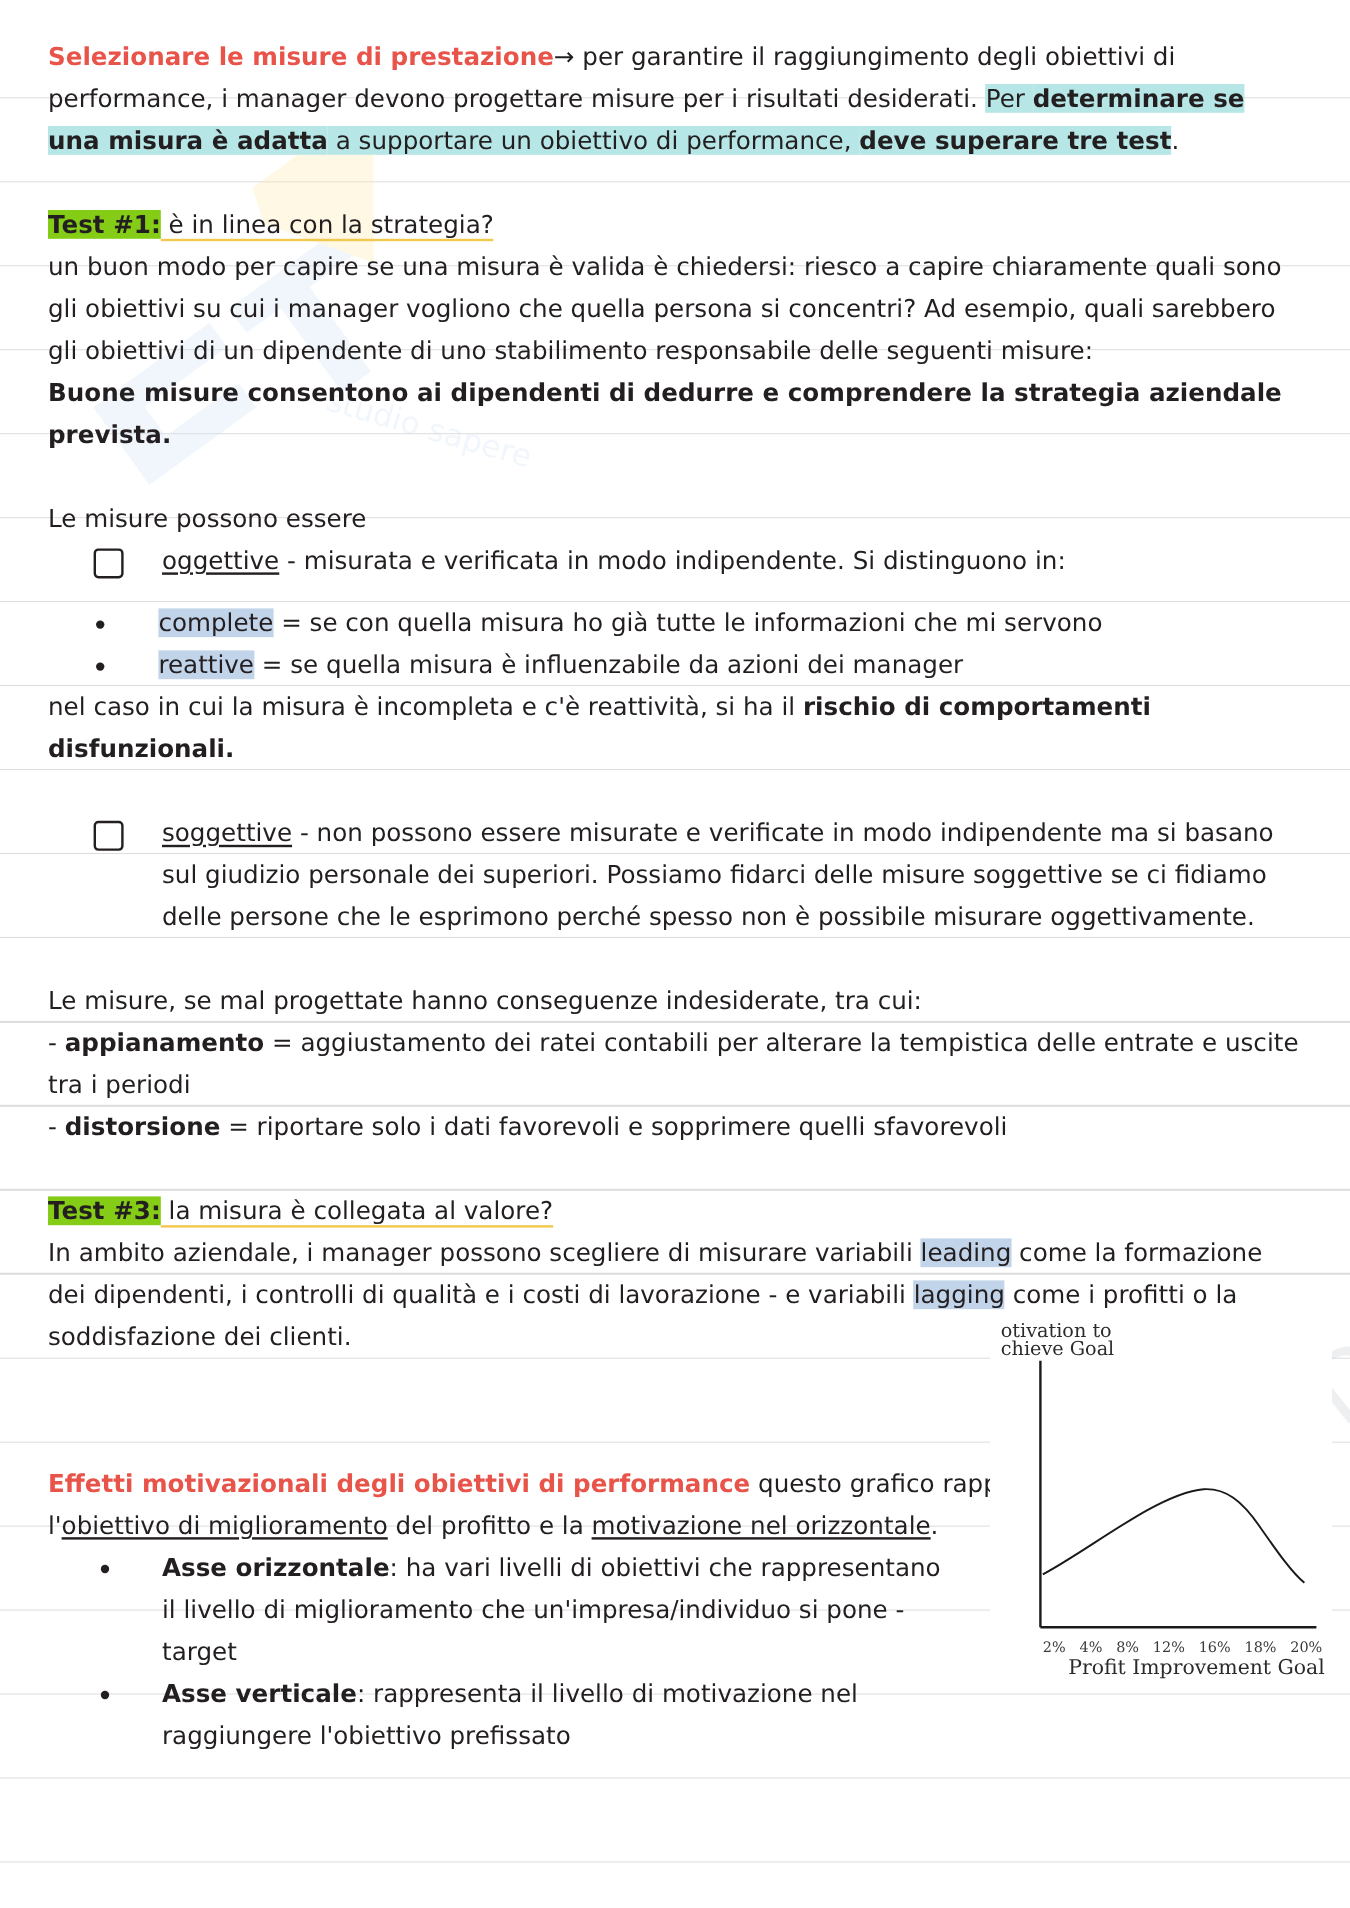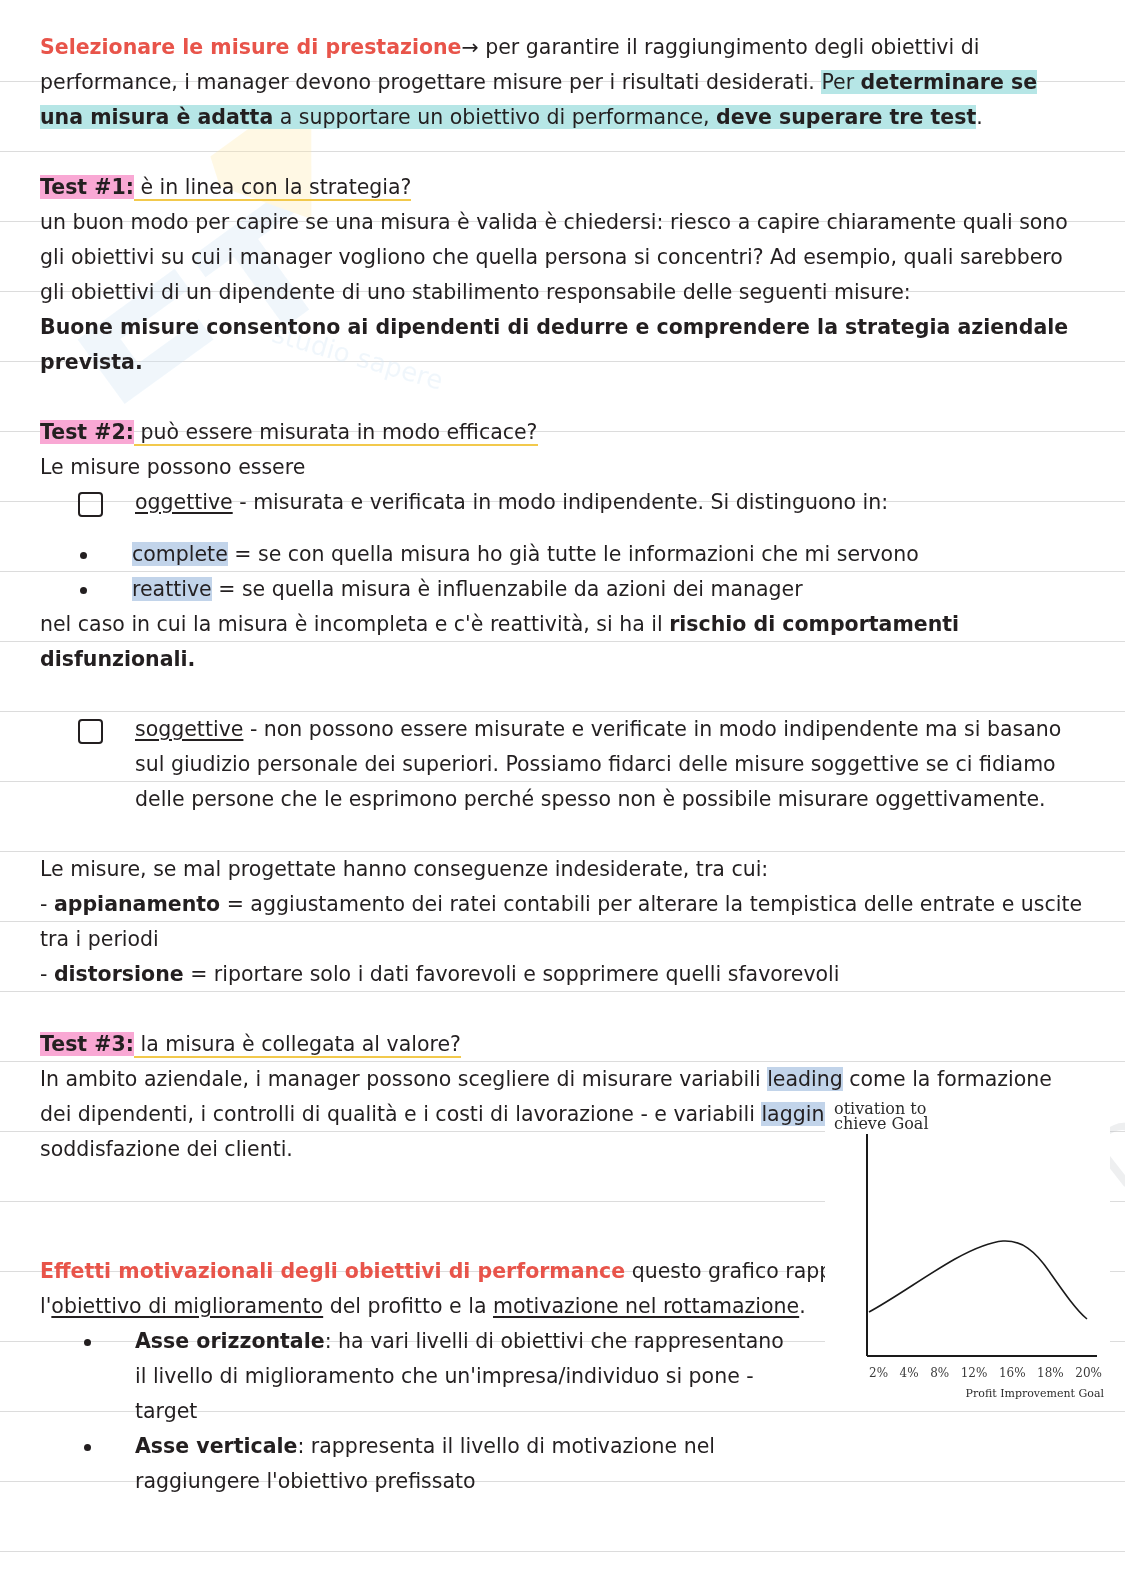"Test #1:" .hl-yellow { background: #f9a8d4 -> #84cc16 }
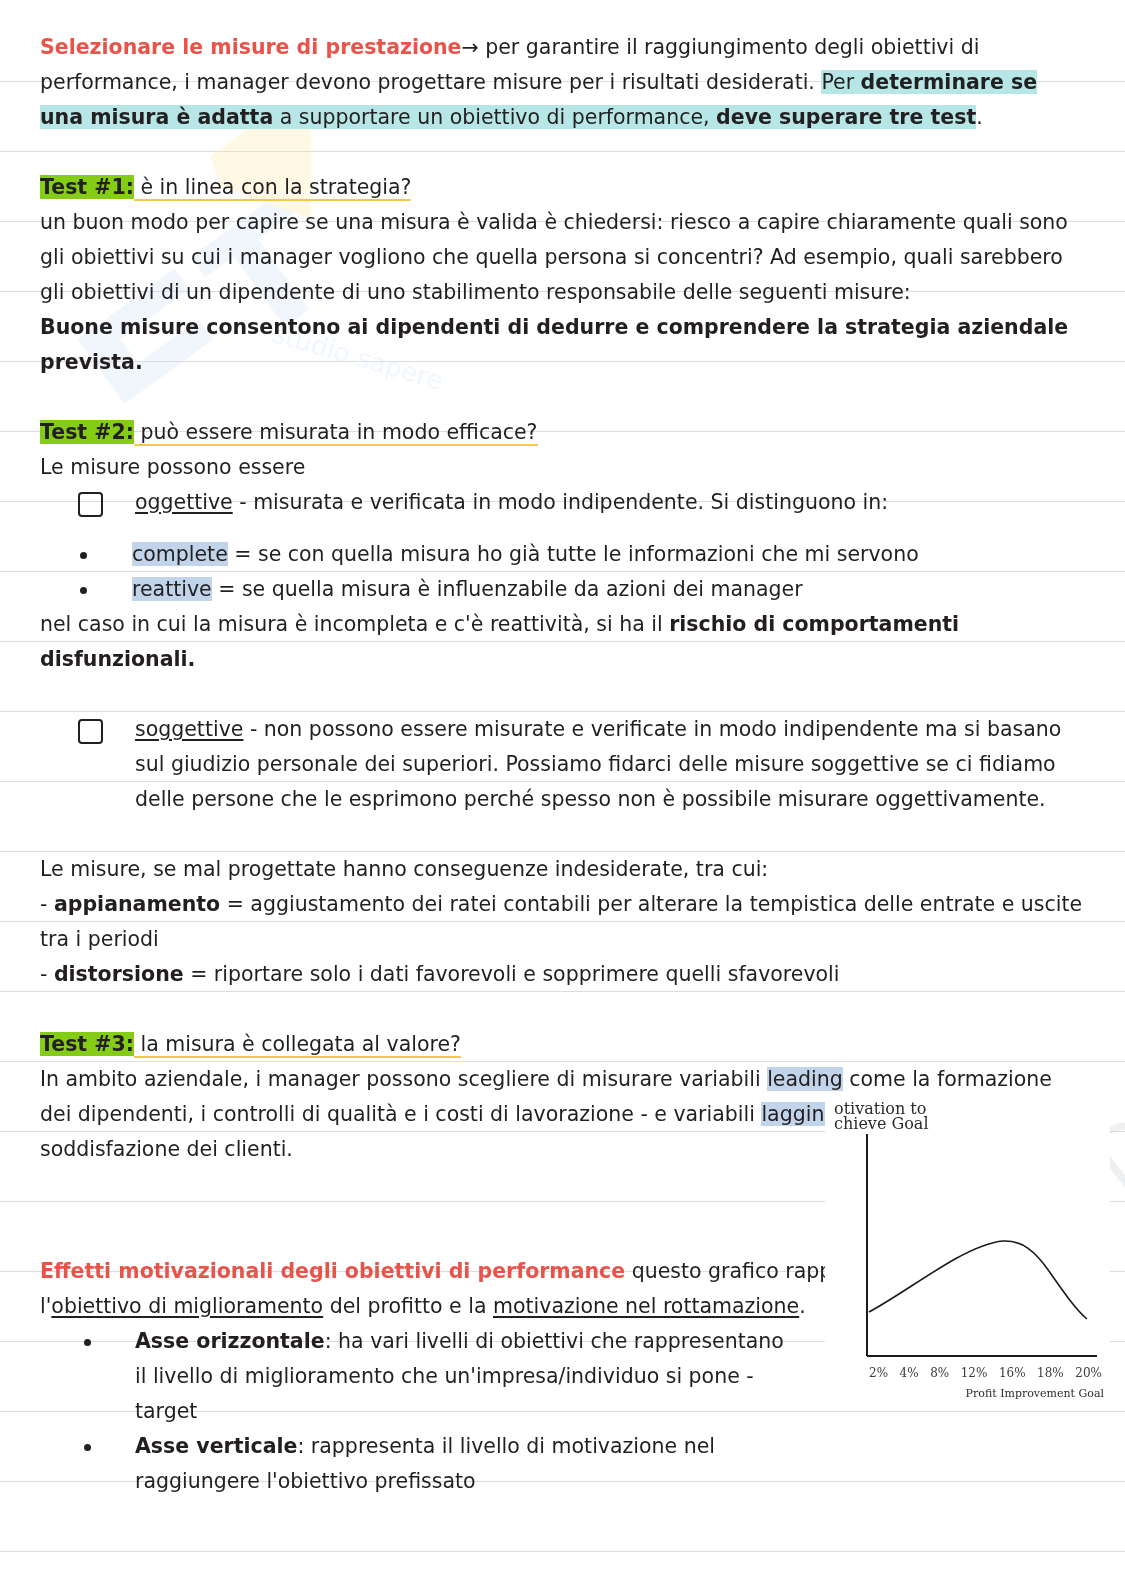"Test #2: può essere misurata" p { html: <p> <span>Test #2:</span><span> può essere misurata in modo efficace?</span> </p> -> none }
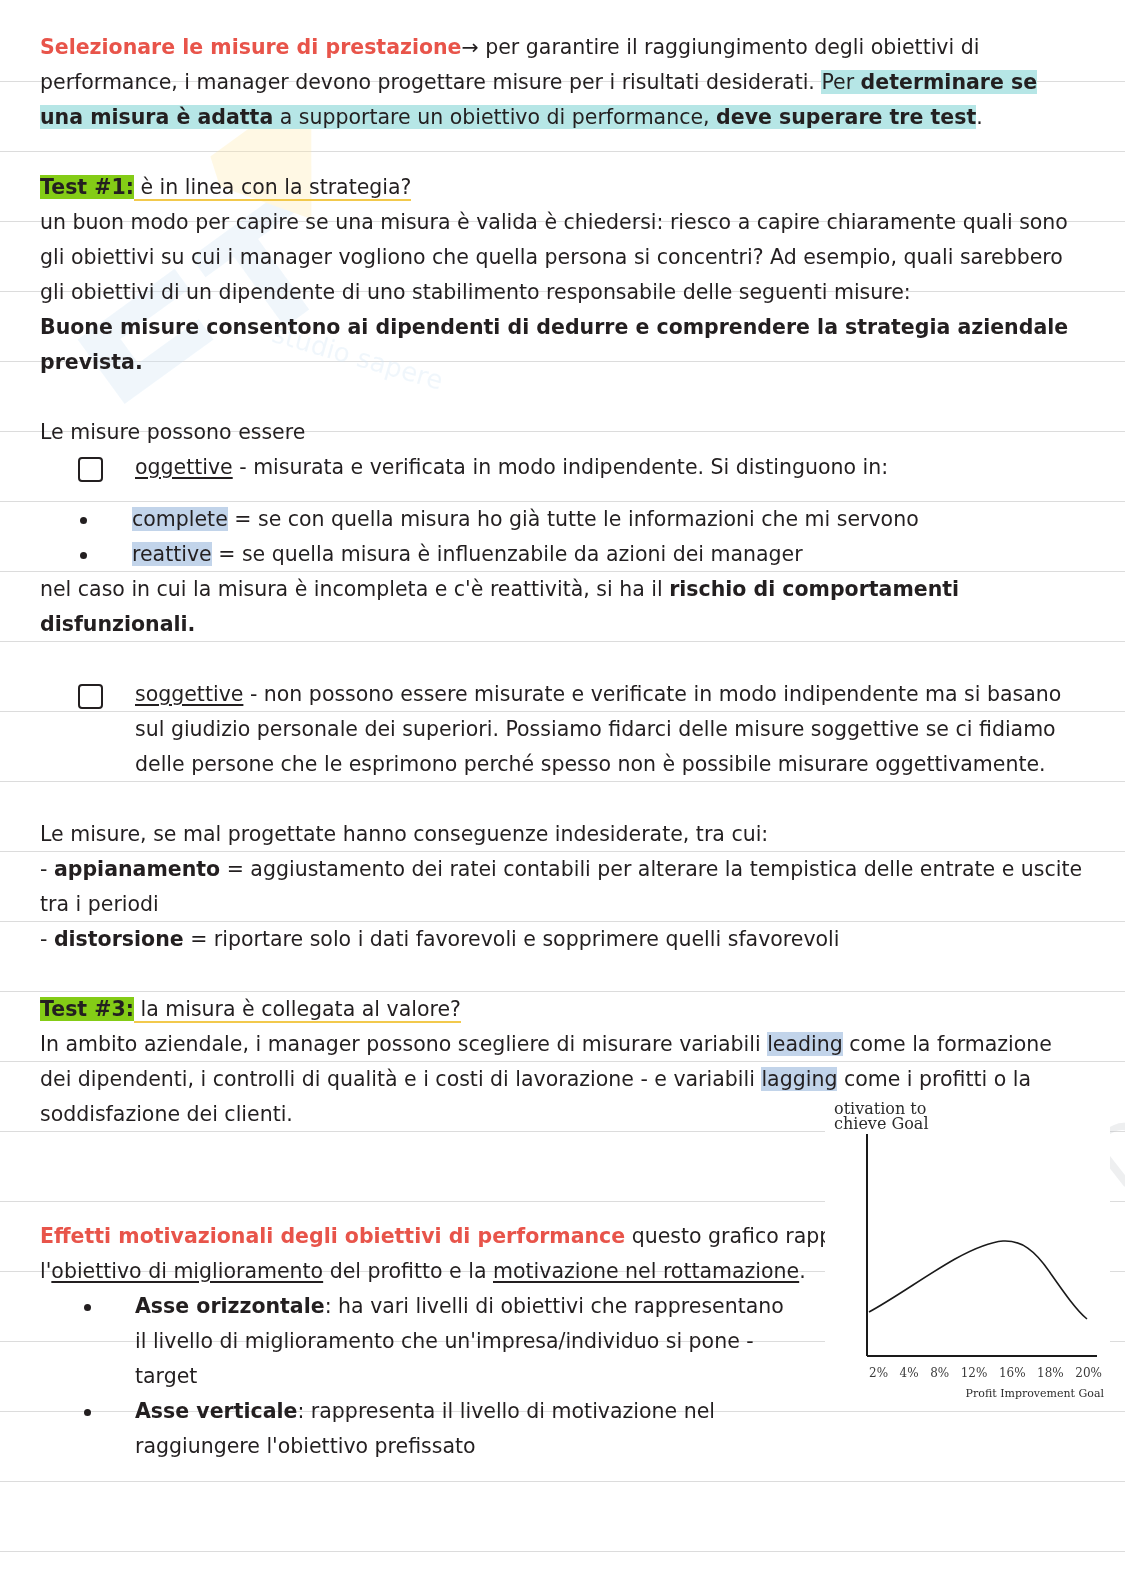"motivazione nel rottamazione" span.u { text: rottamazione -> orizzontale }
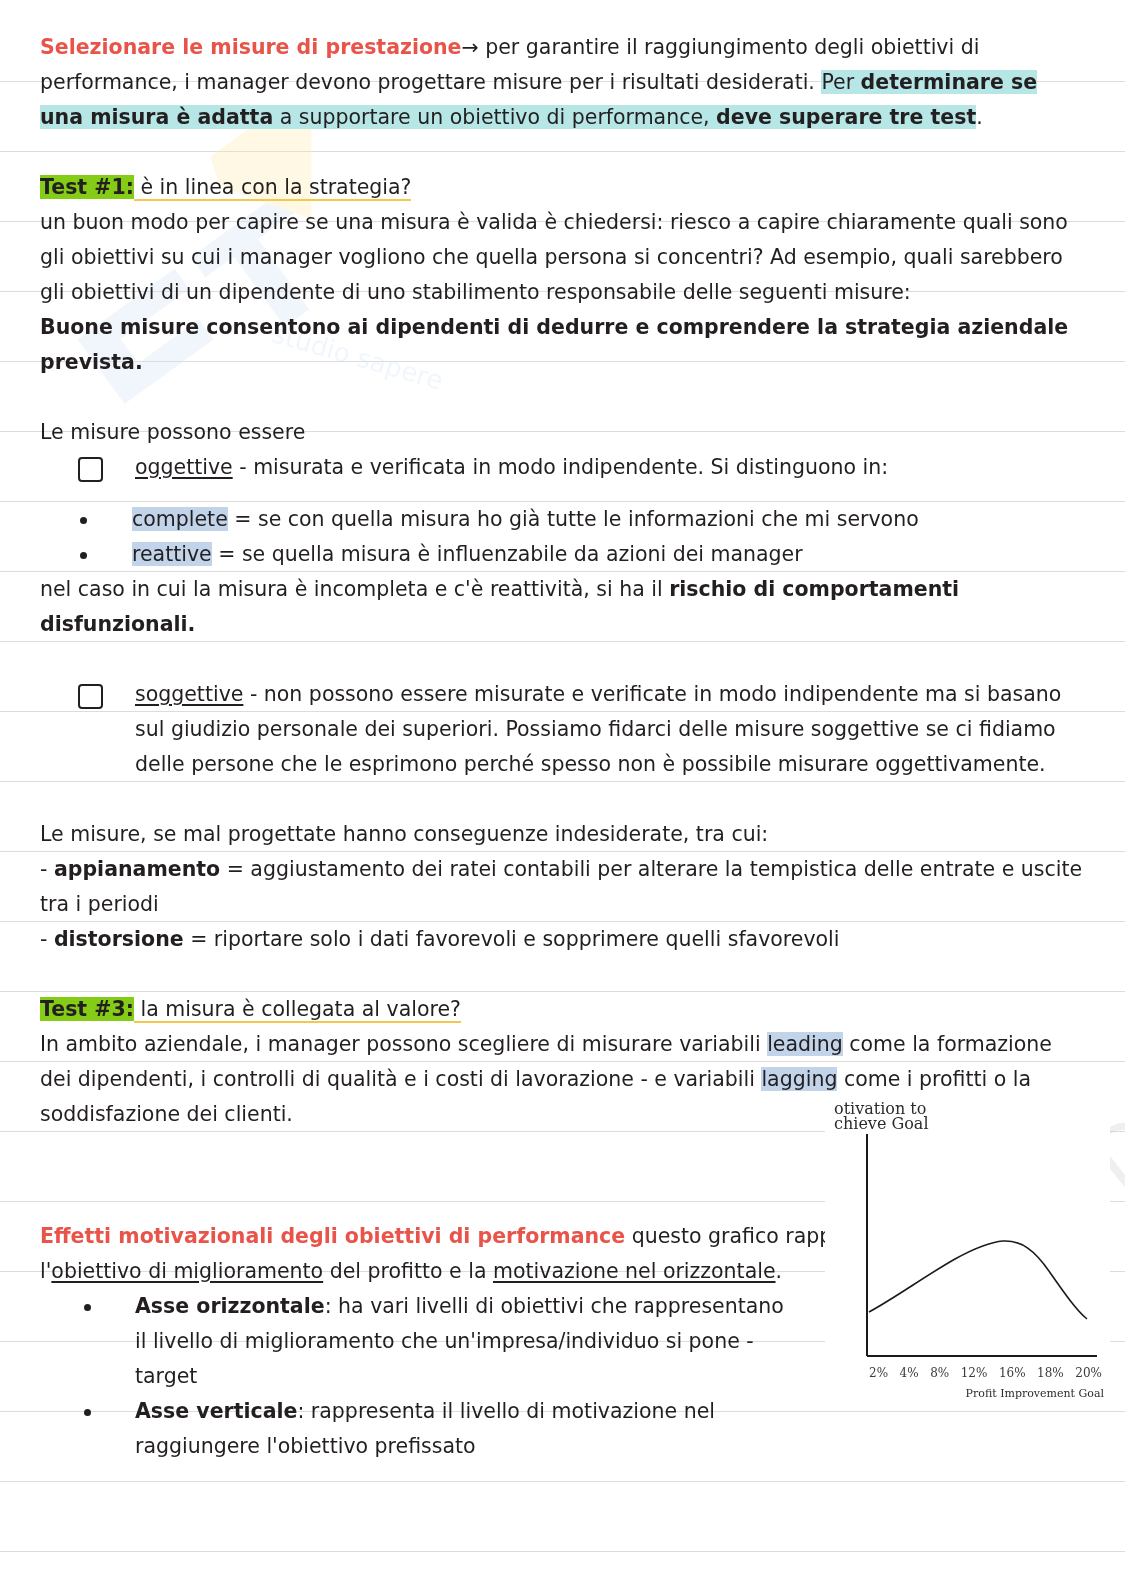"Profit Improvement Goal" .fig-xlabel { font-size: 11px -> 17px }
